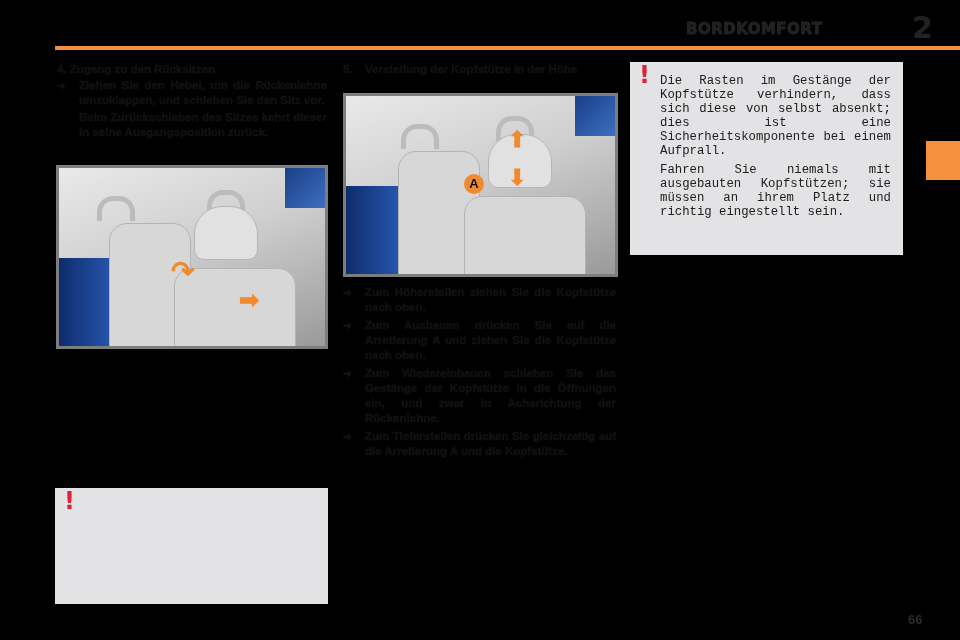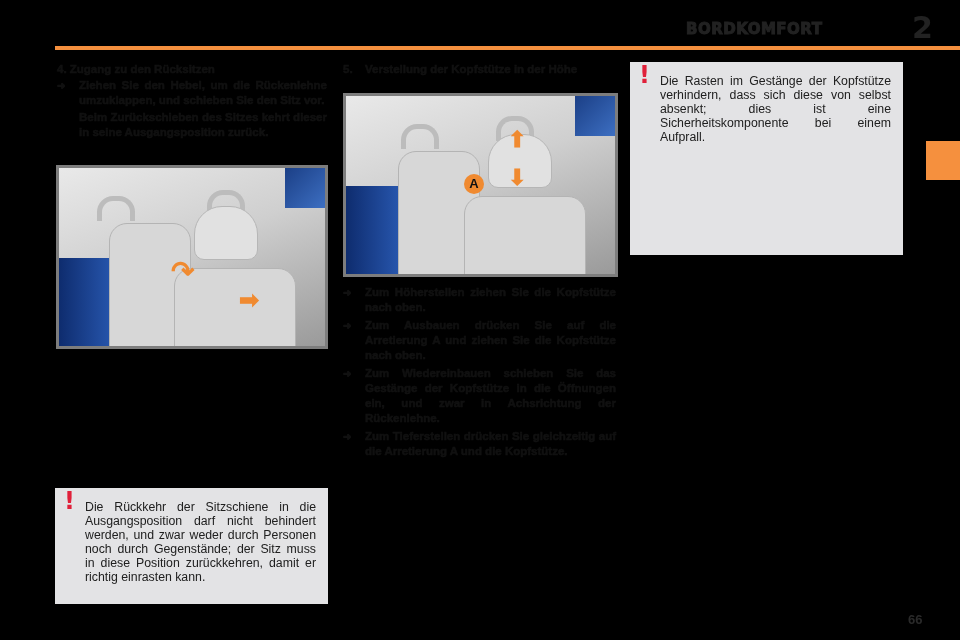"Die Rasten im Gestänge der" .warn-box p { font-family: none -> Liberation Mono, monospace }
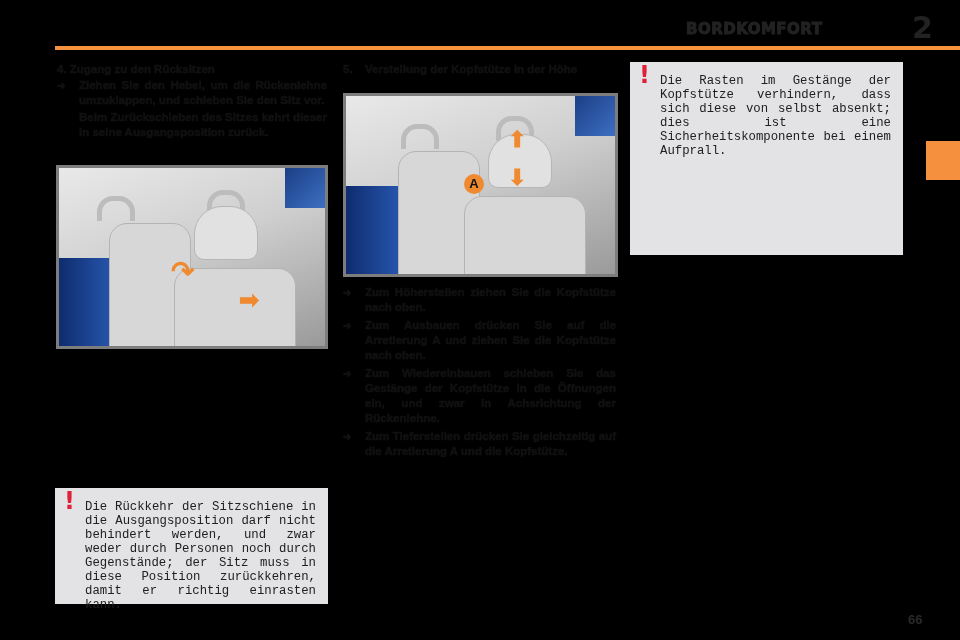"Fahren Sie niemals mit ausgebauten" p { html: none -> <p>Fahren Sie niemals mit ausgebauten Kopfstützen; sie müssen an ihrem Platz und richtig eingestellt sein.</p> }
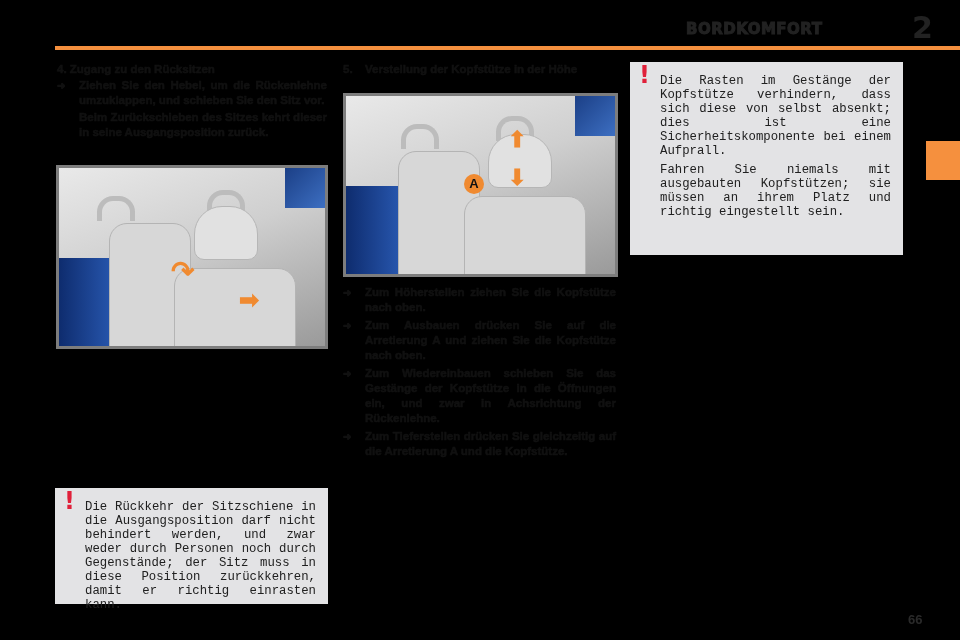"Die Rückkehr der Sitzschiene in" p { html: <p>Die Rückkehr der Sitzschiene in die Ausgangsposition darf nicht behindert werden, und zwar weder durch Personen noch durch Gegenstände; der Sitz muss in diese Position zurückkehren, damit er richtig einrasten kann.</p> -> none }
